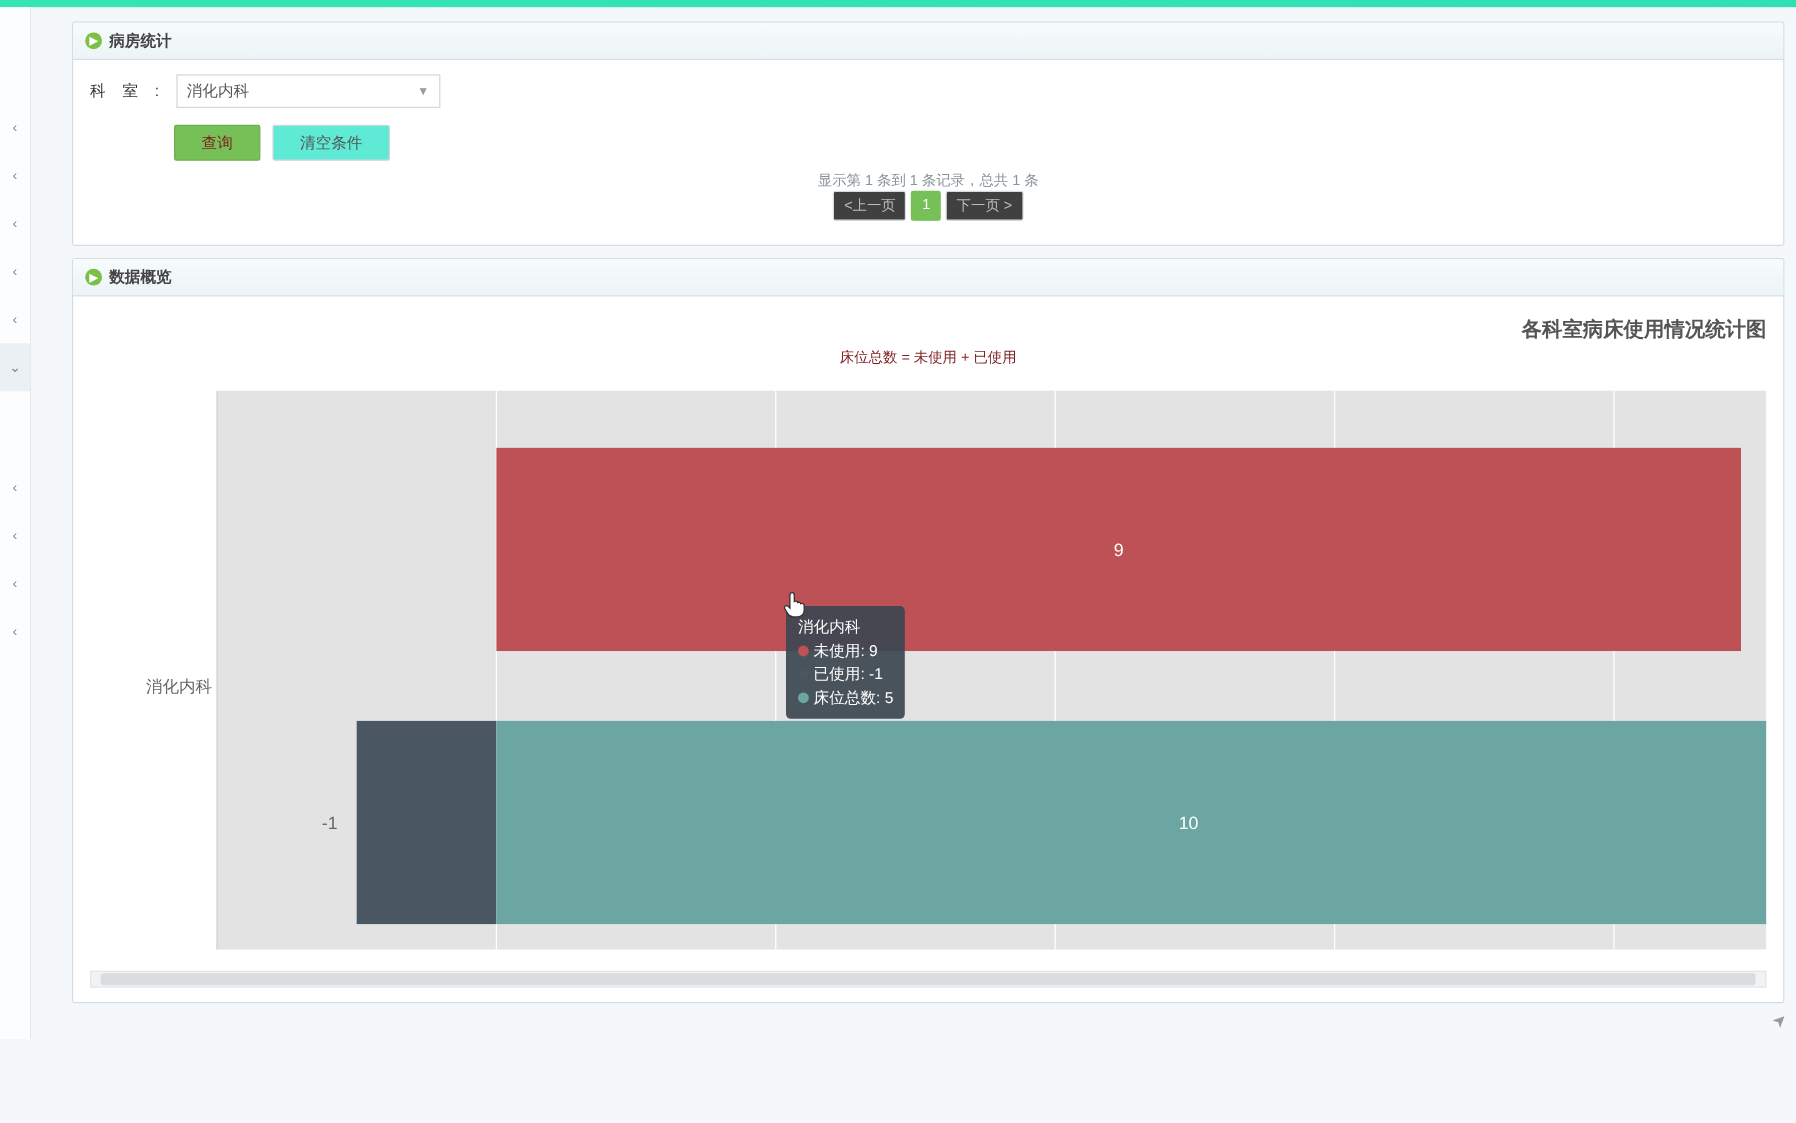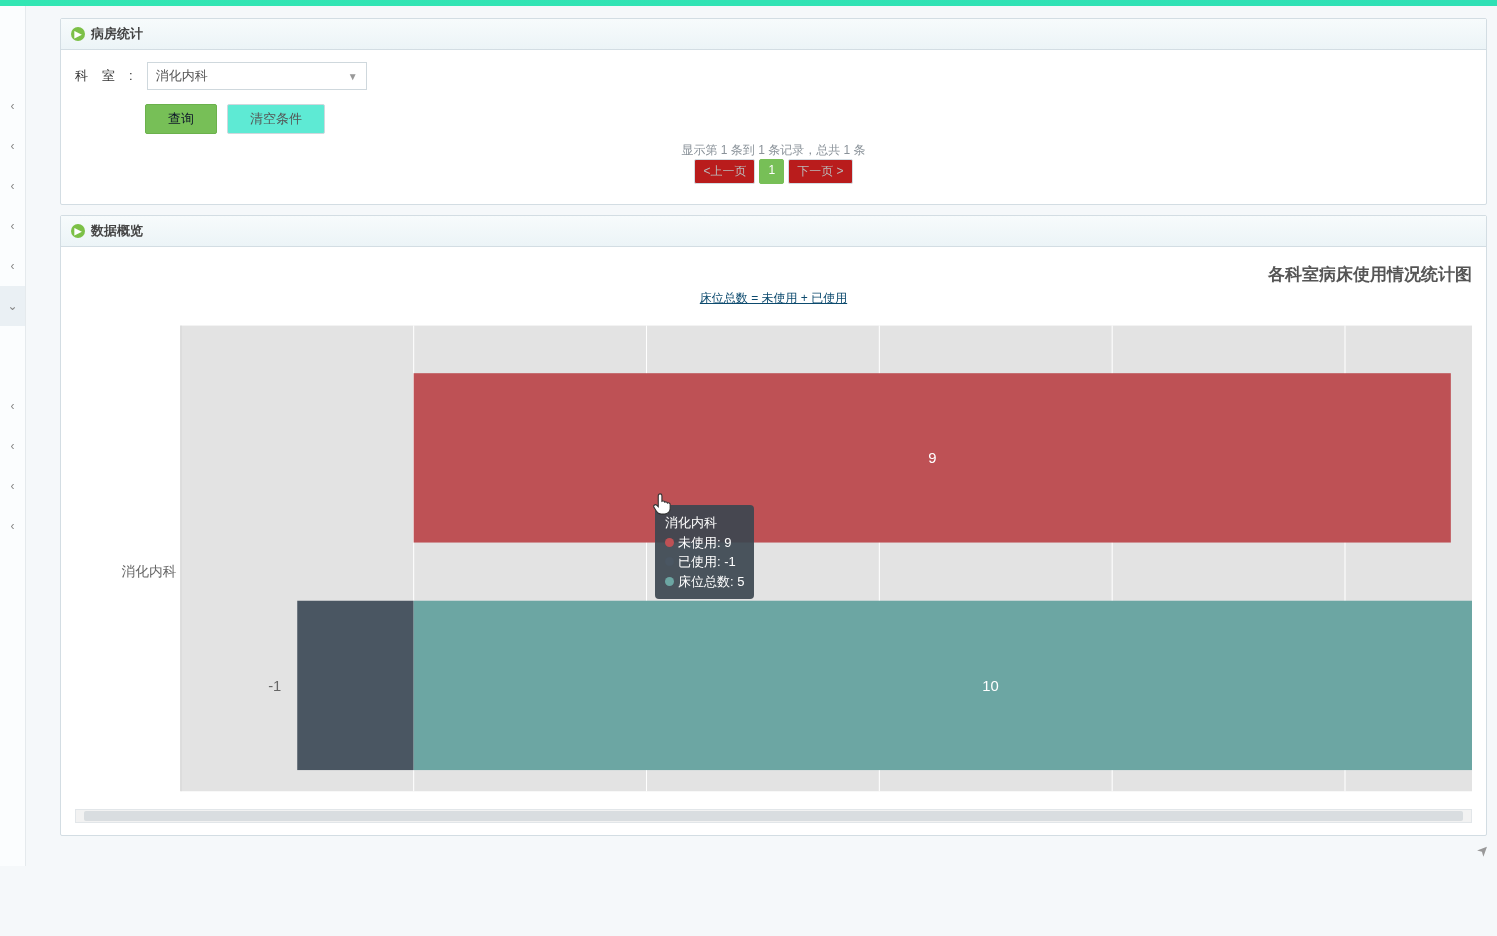"查询" .btn-primary { color: #0f172a -> #7f1d1d }
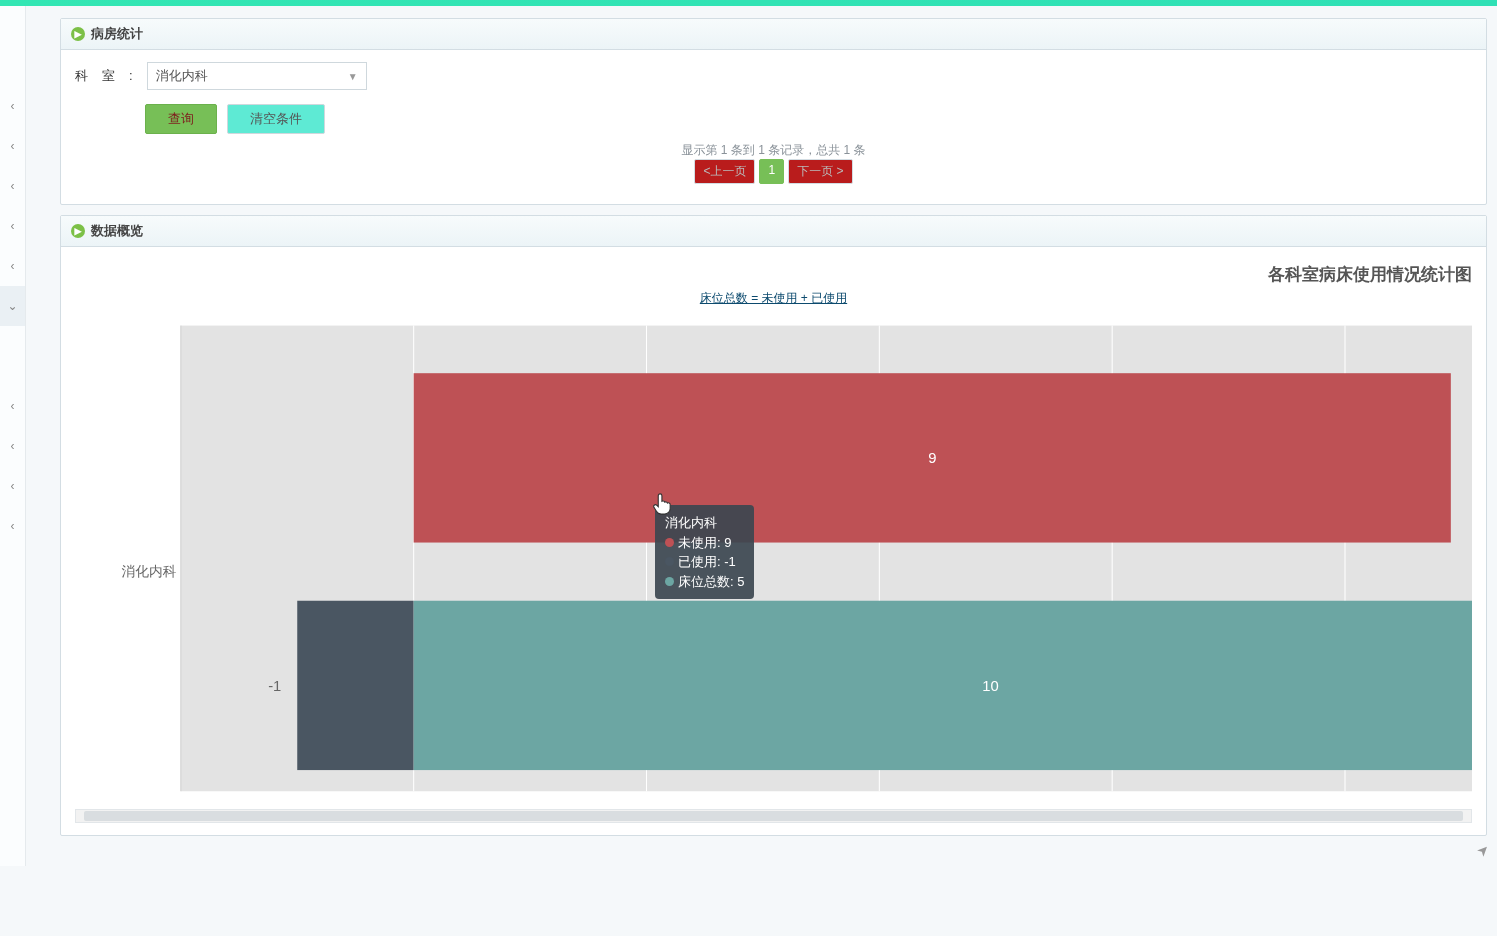"<上一页" .pager .pg { background: #b91c1c -> #404040 }
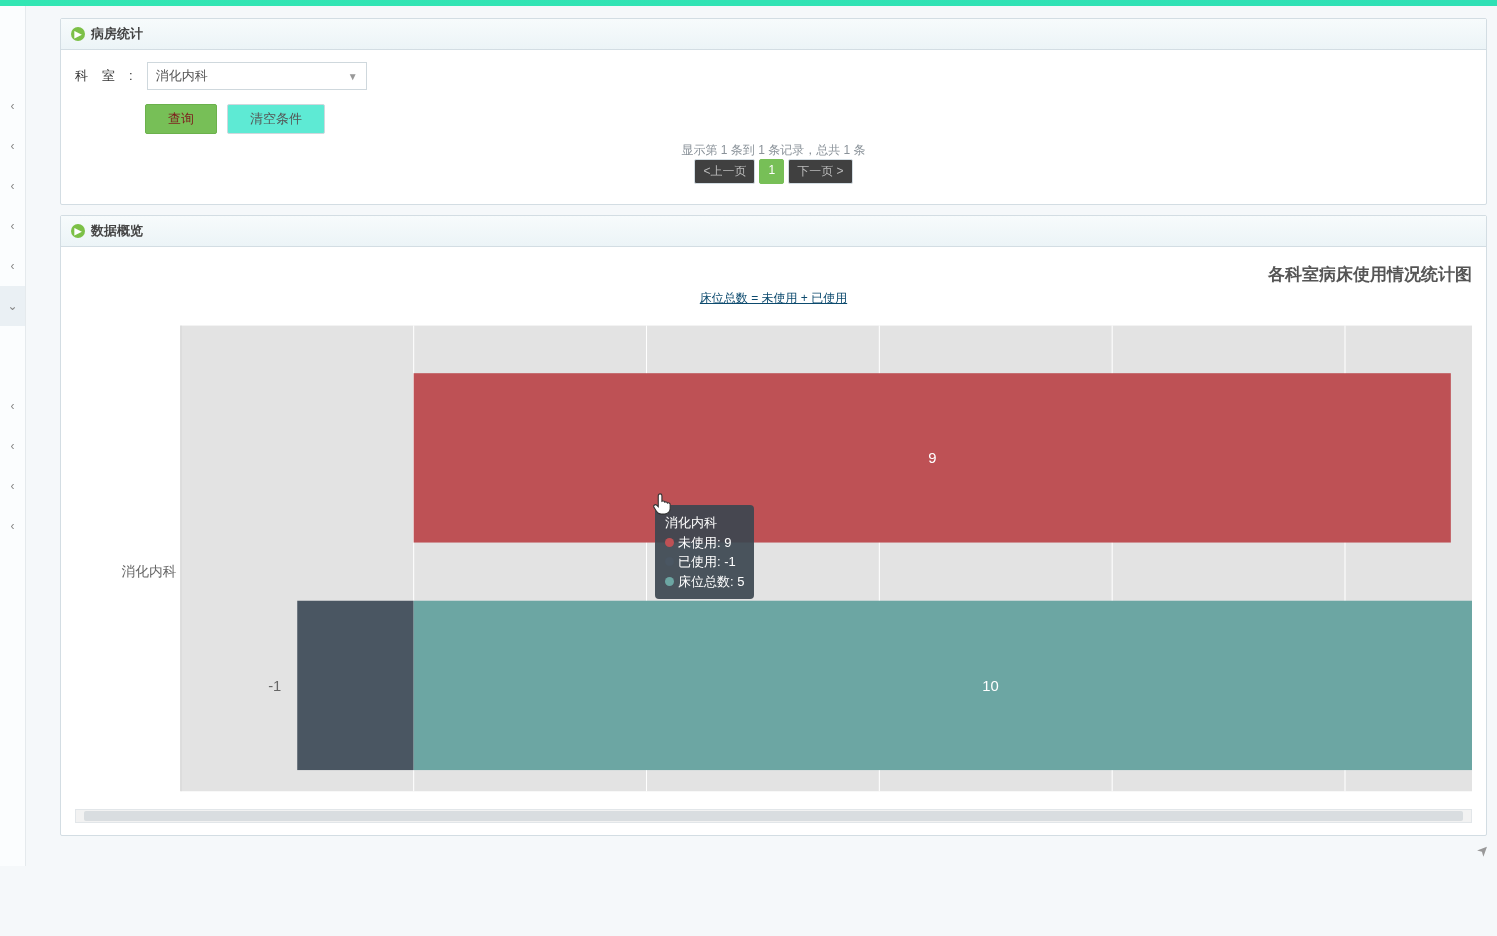"床位总数 = 未使用 + 已使用" .chart-sub { color: #0c4a6e -> #7f1d1d; text-decoration: underline -> none }
